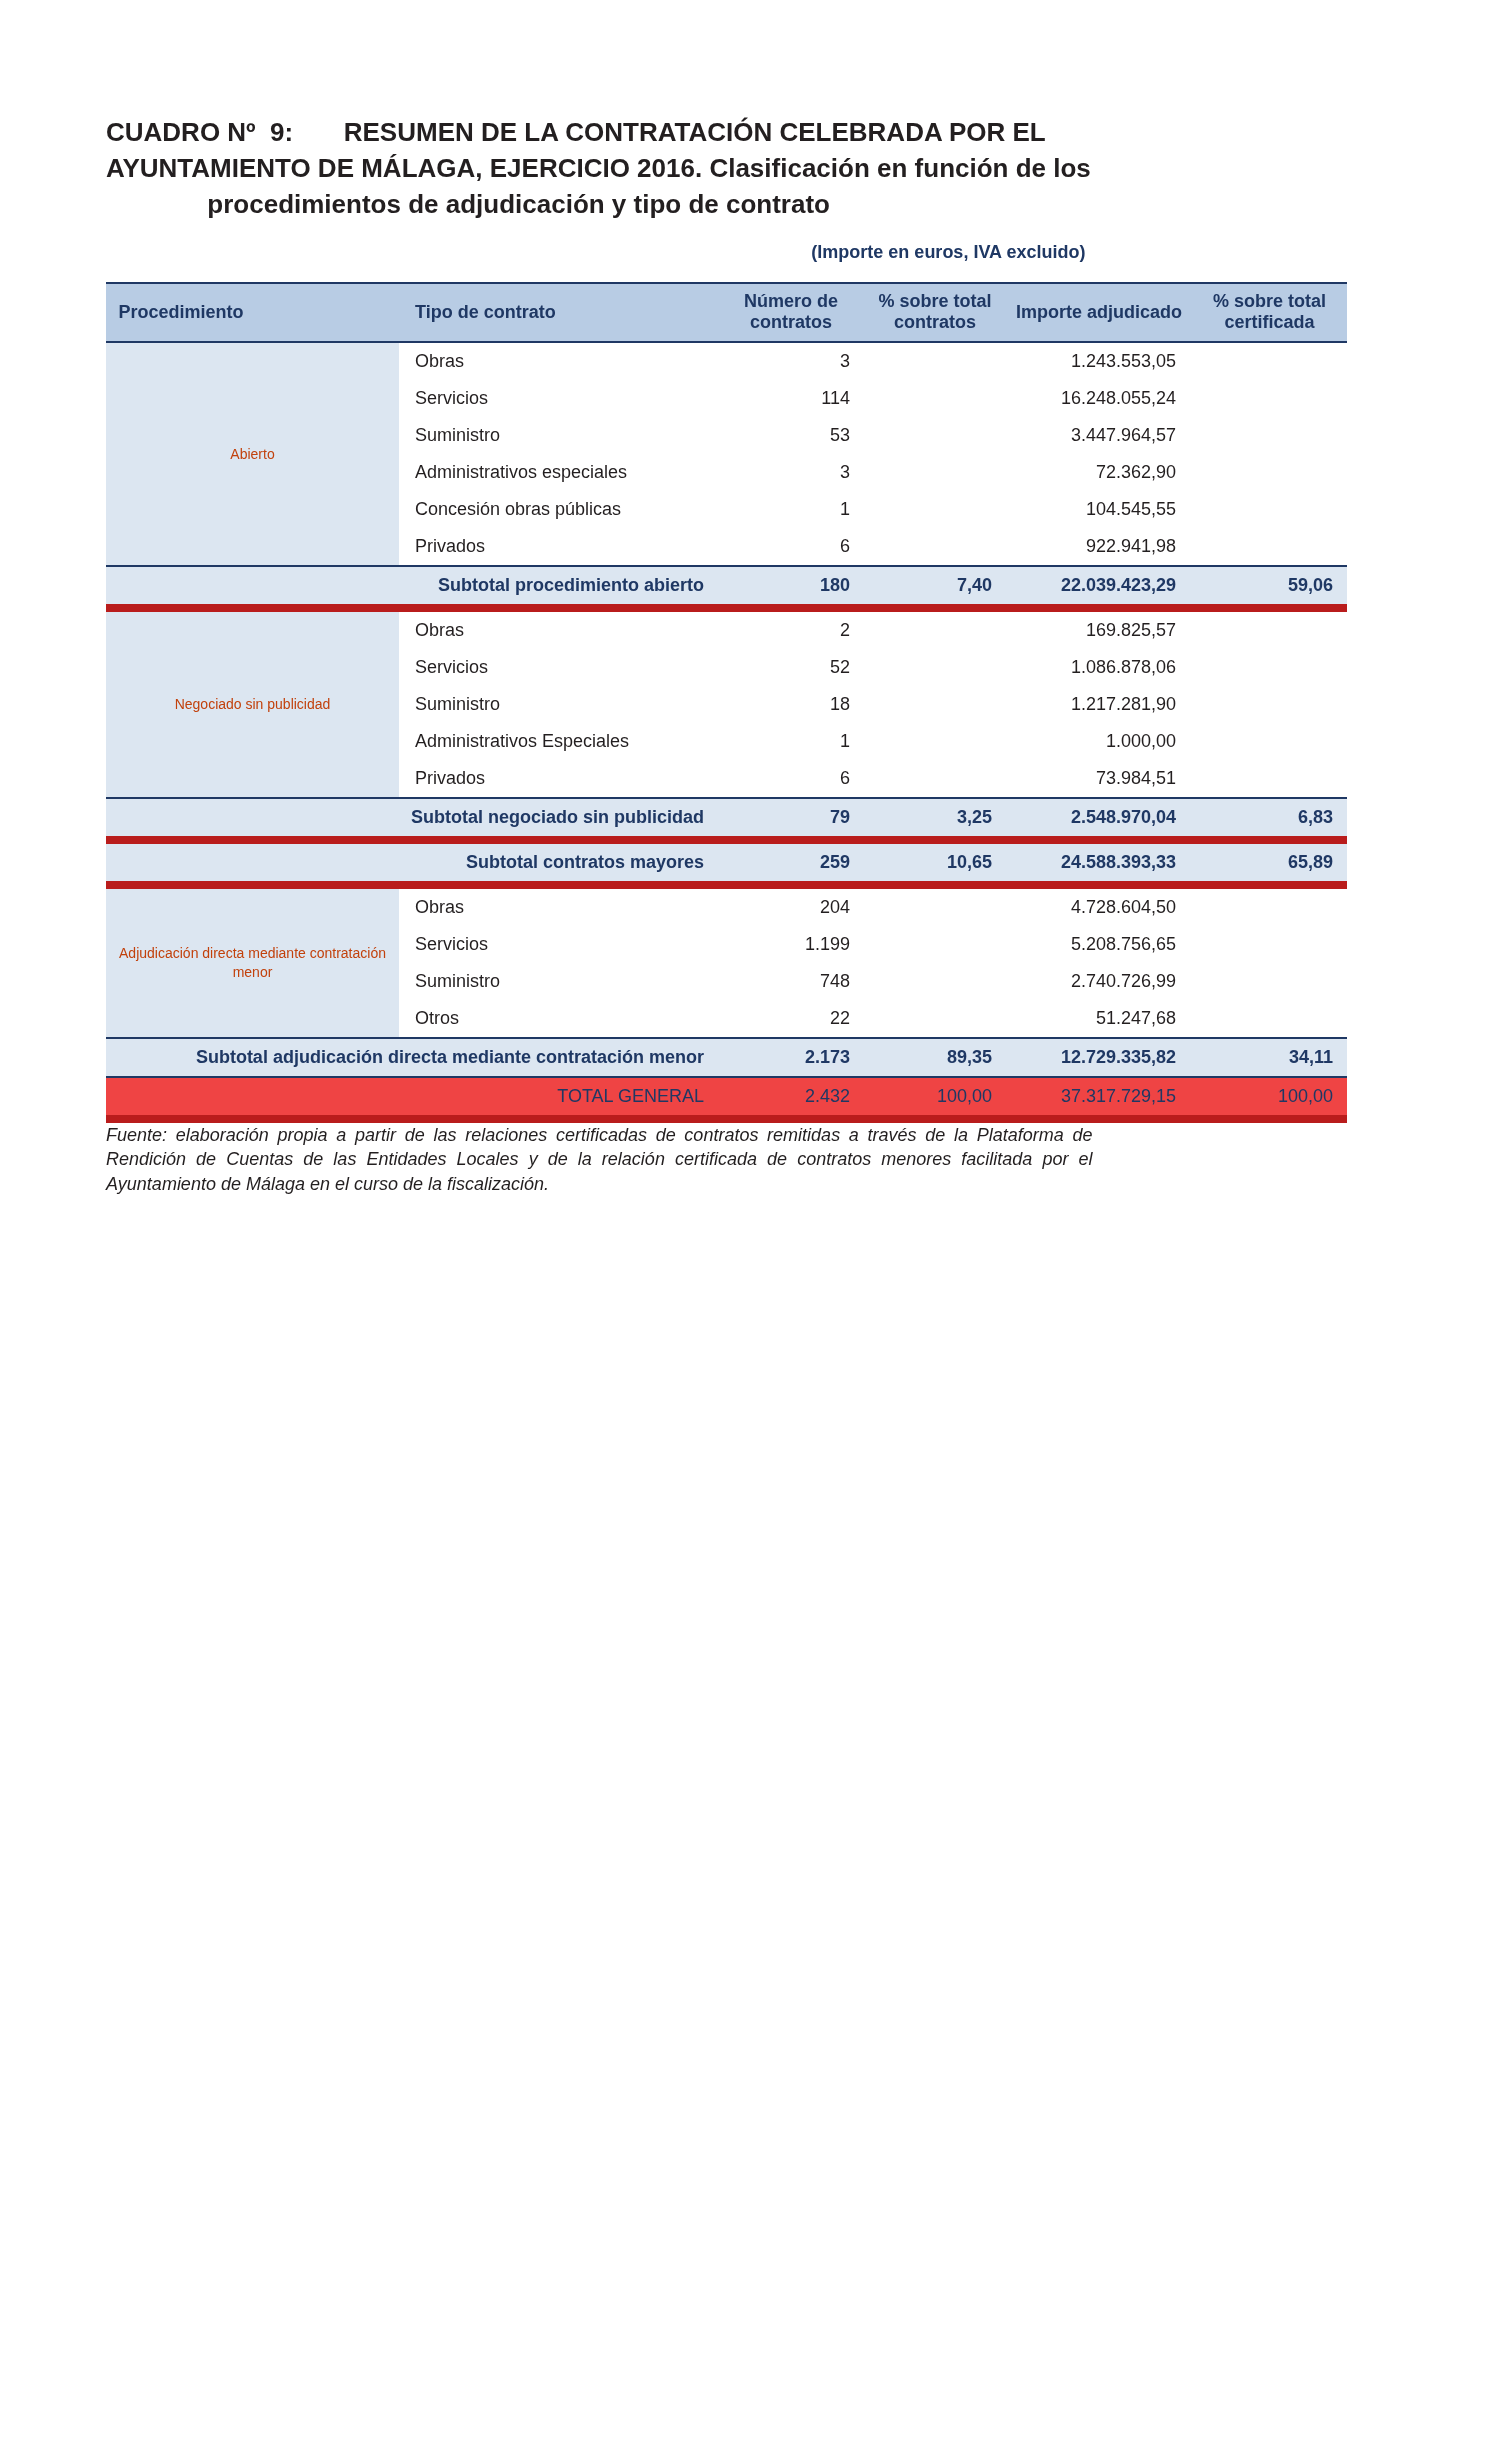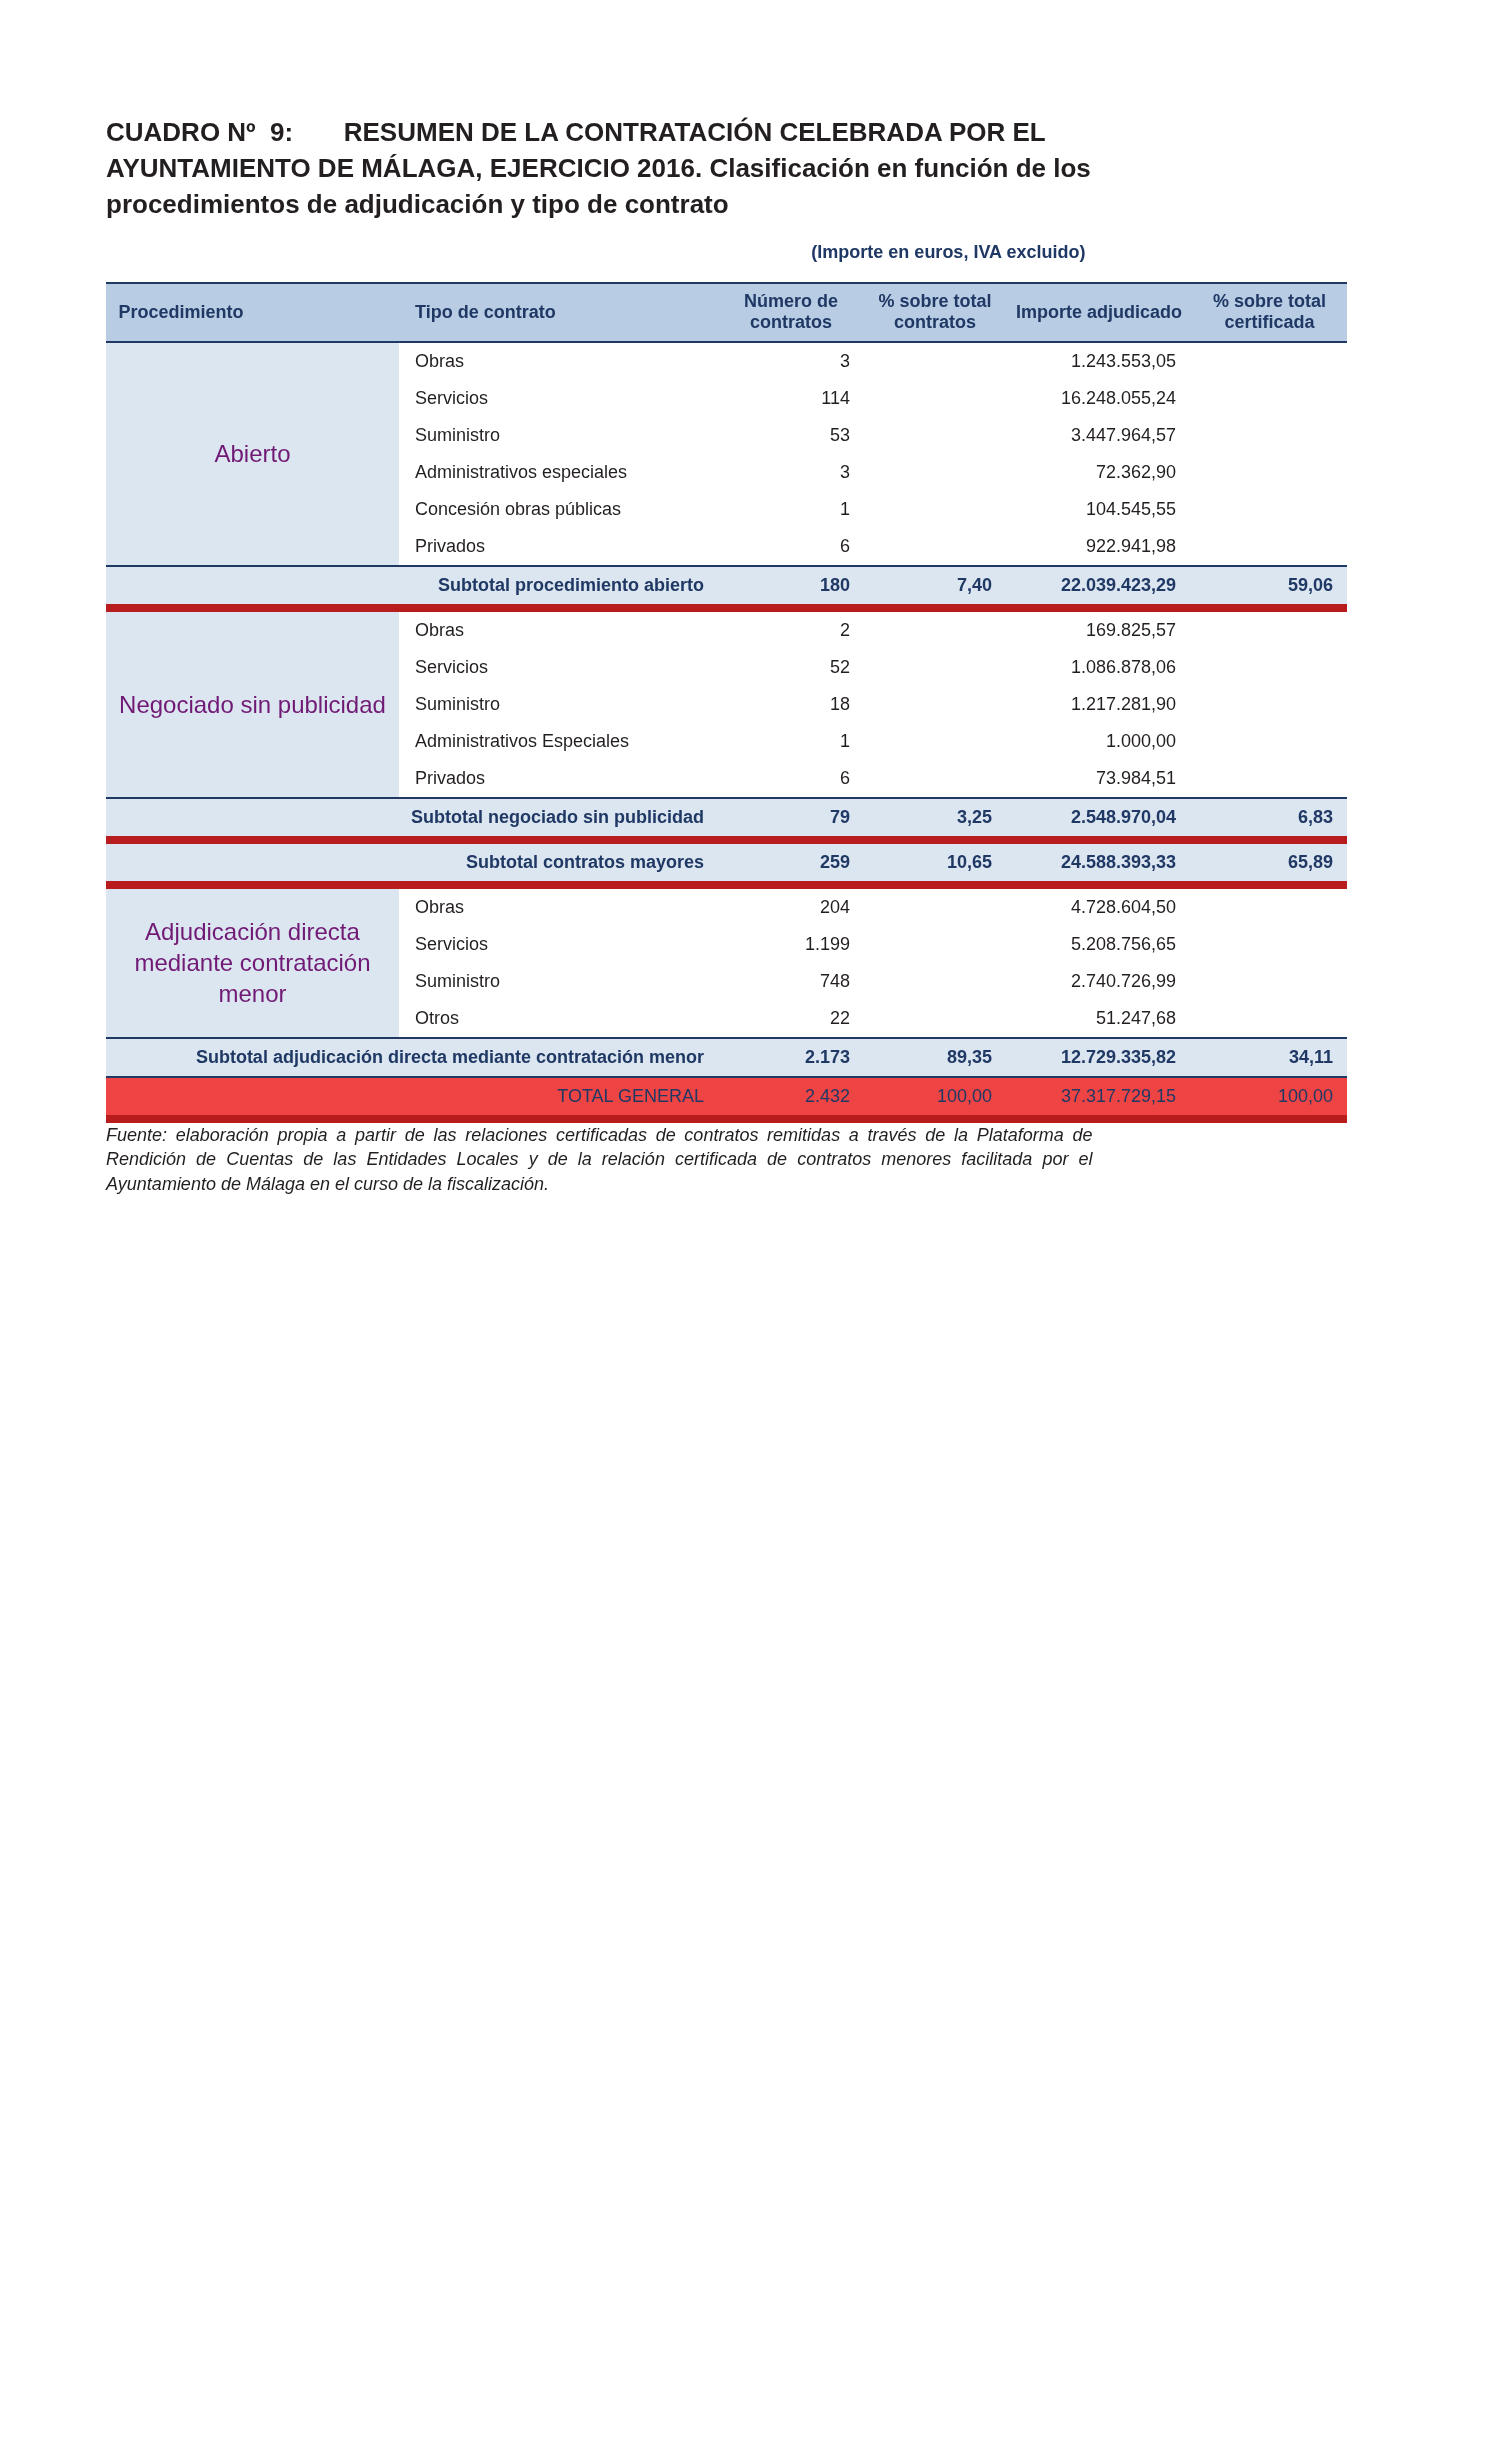"procedimientos de adjudicación y tipo" .title-line3 { text-align: left -> right }
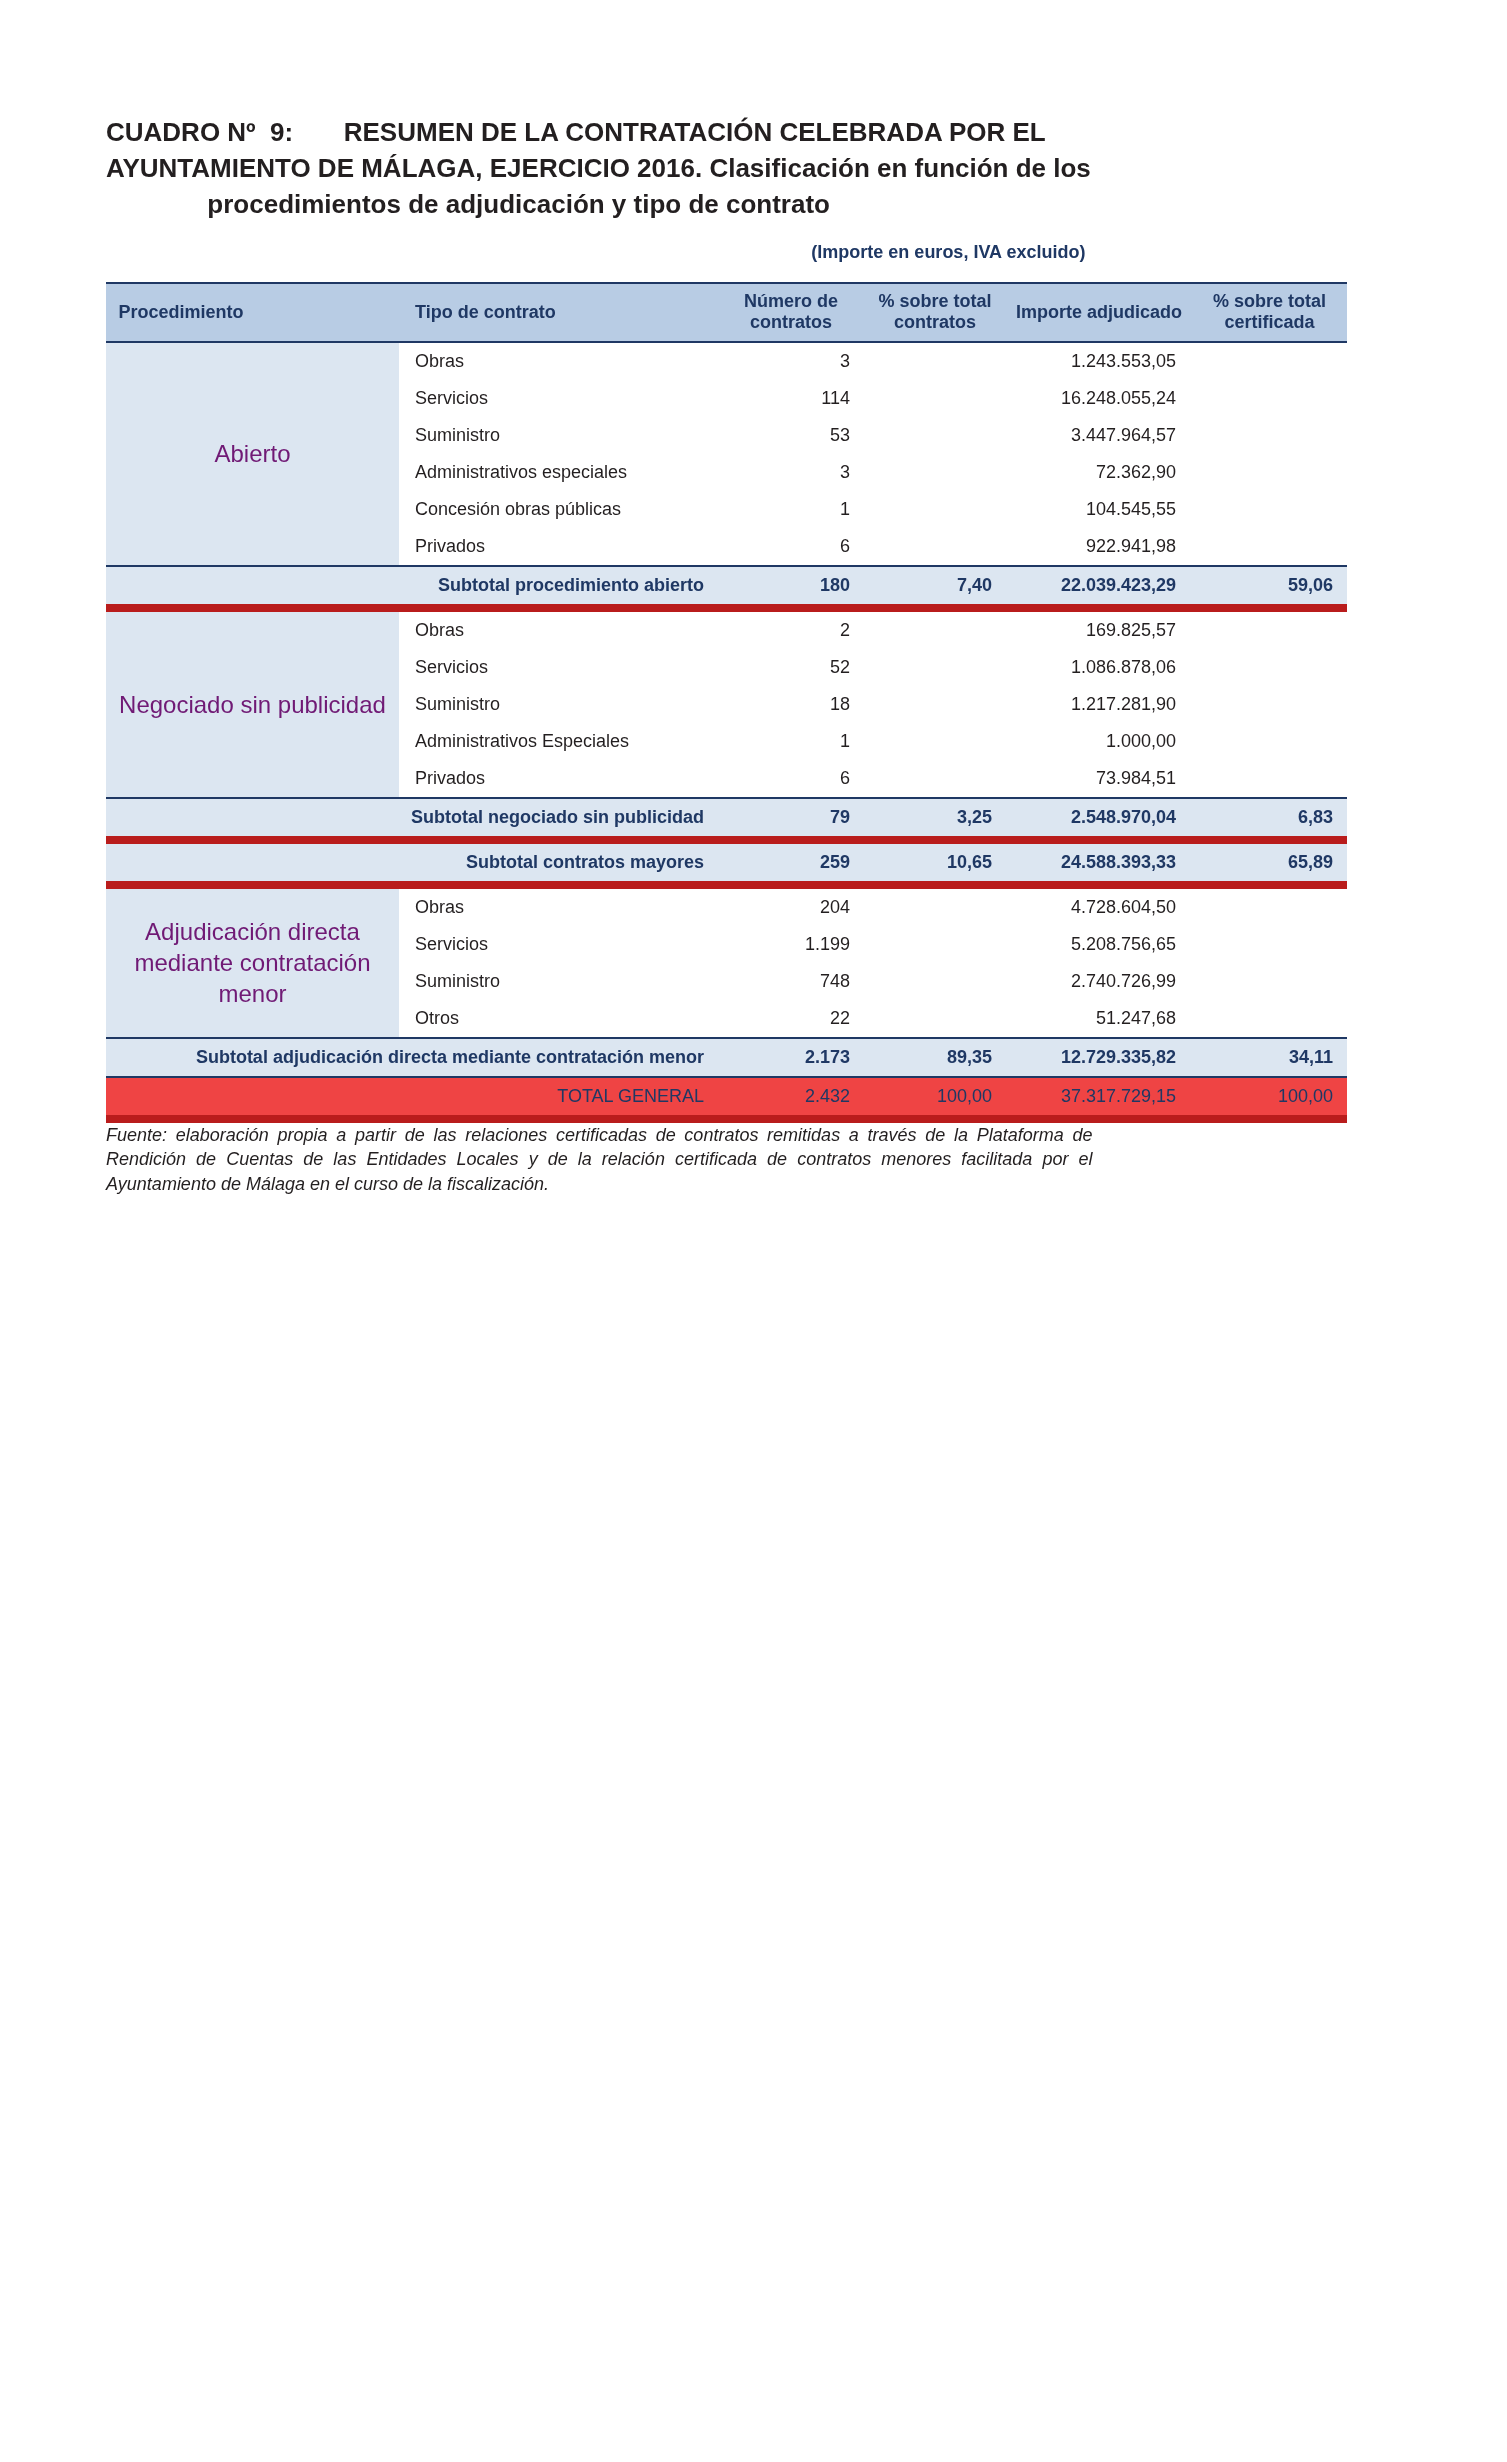"Abierto" td.proc { color: #701a75 -> #c2410c; font-size: 24px -> 14px }
